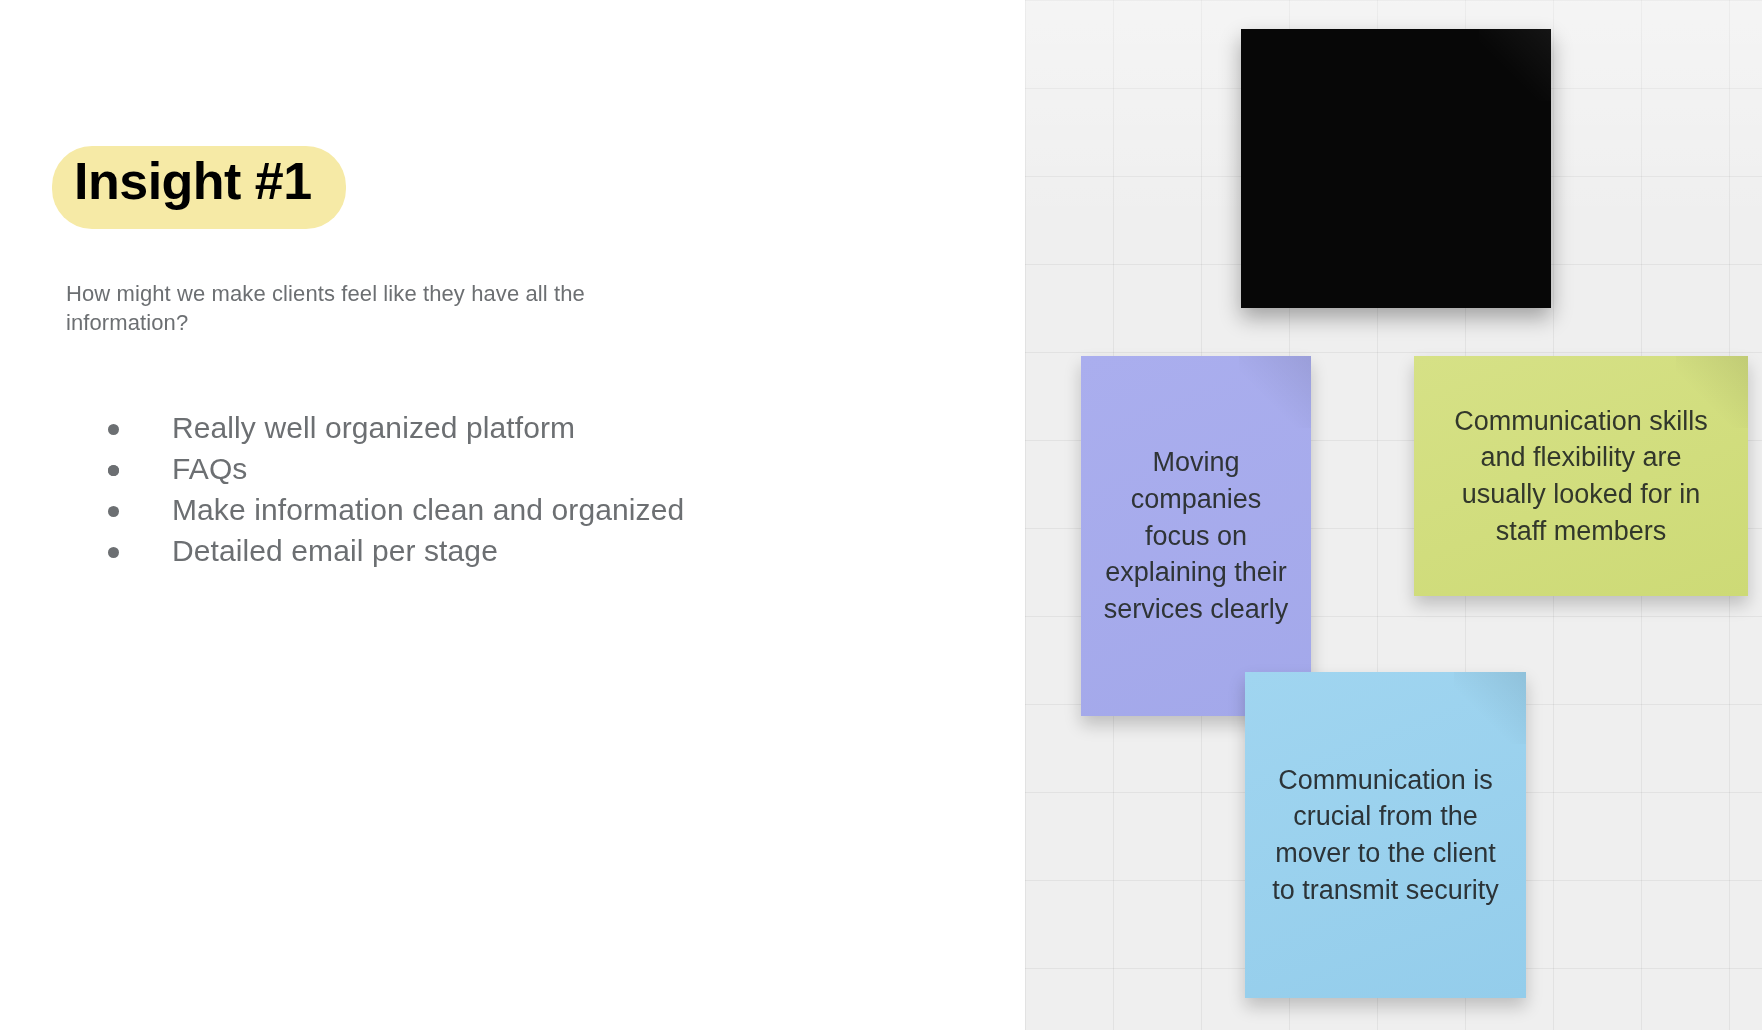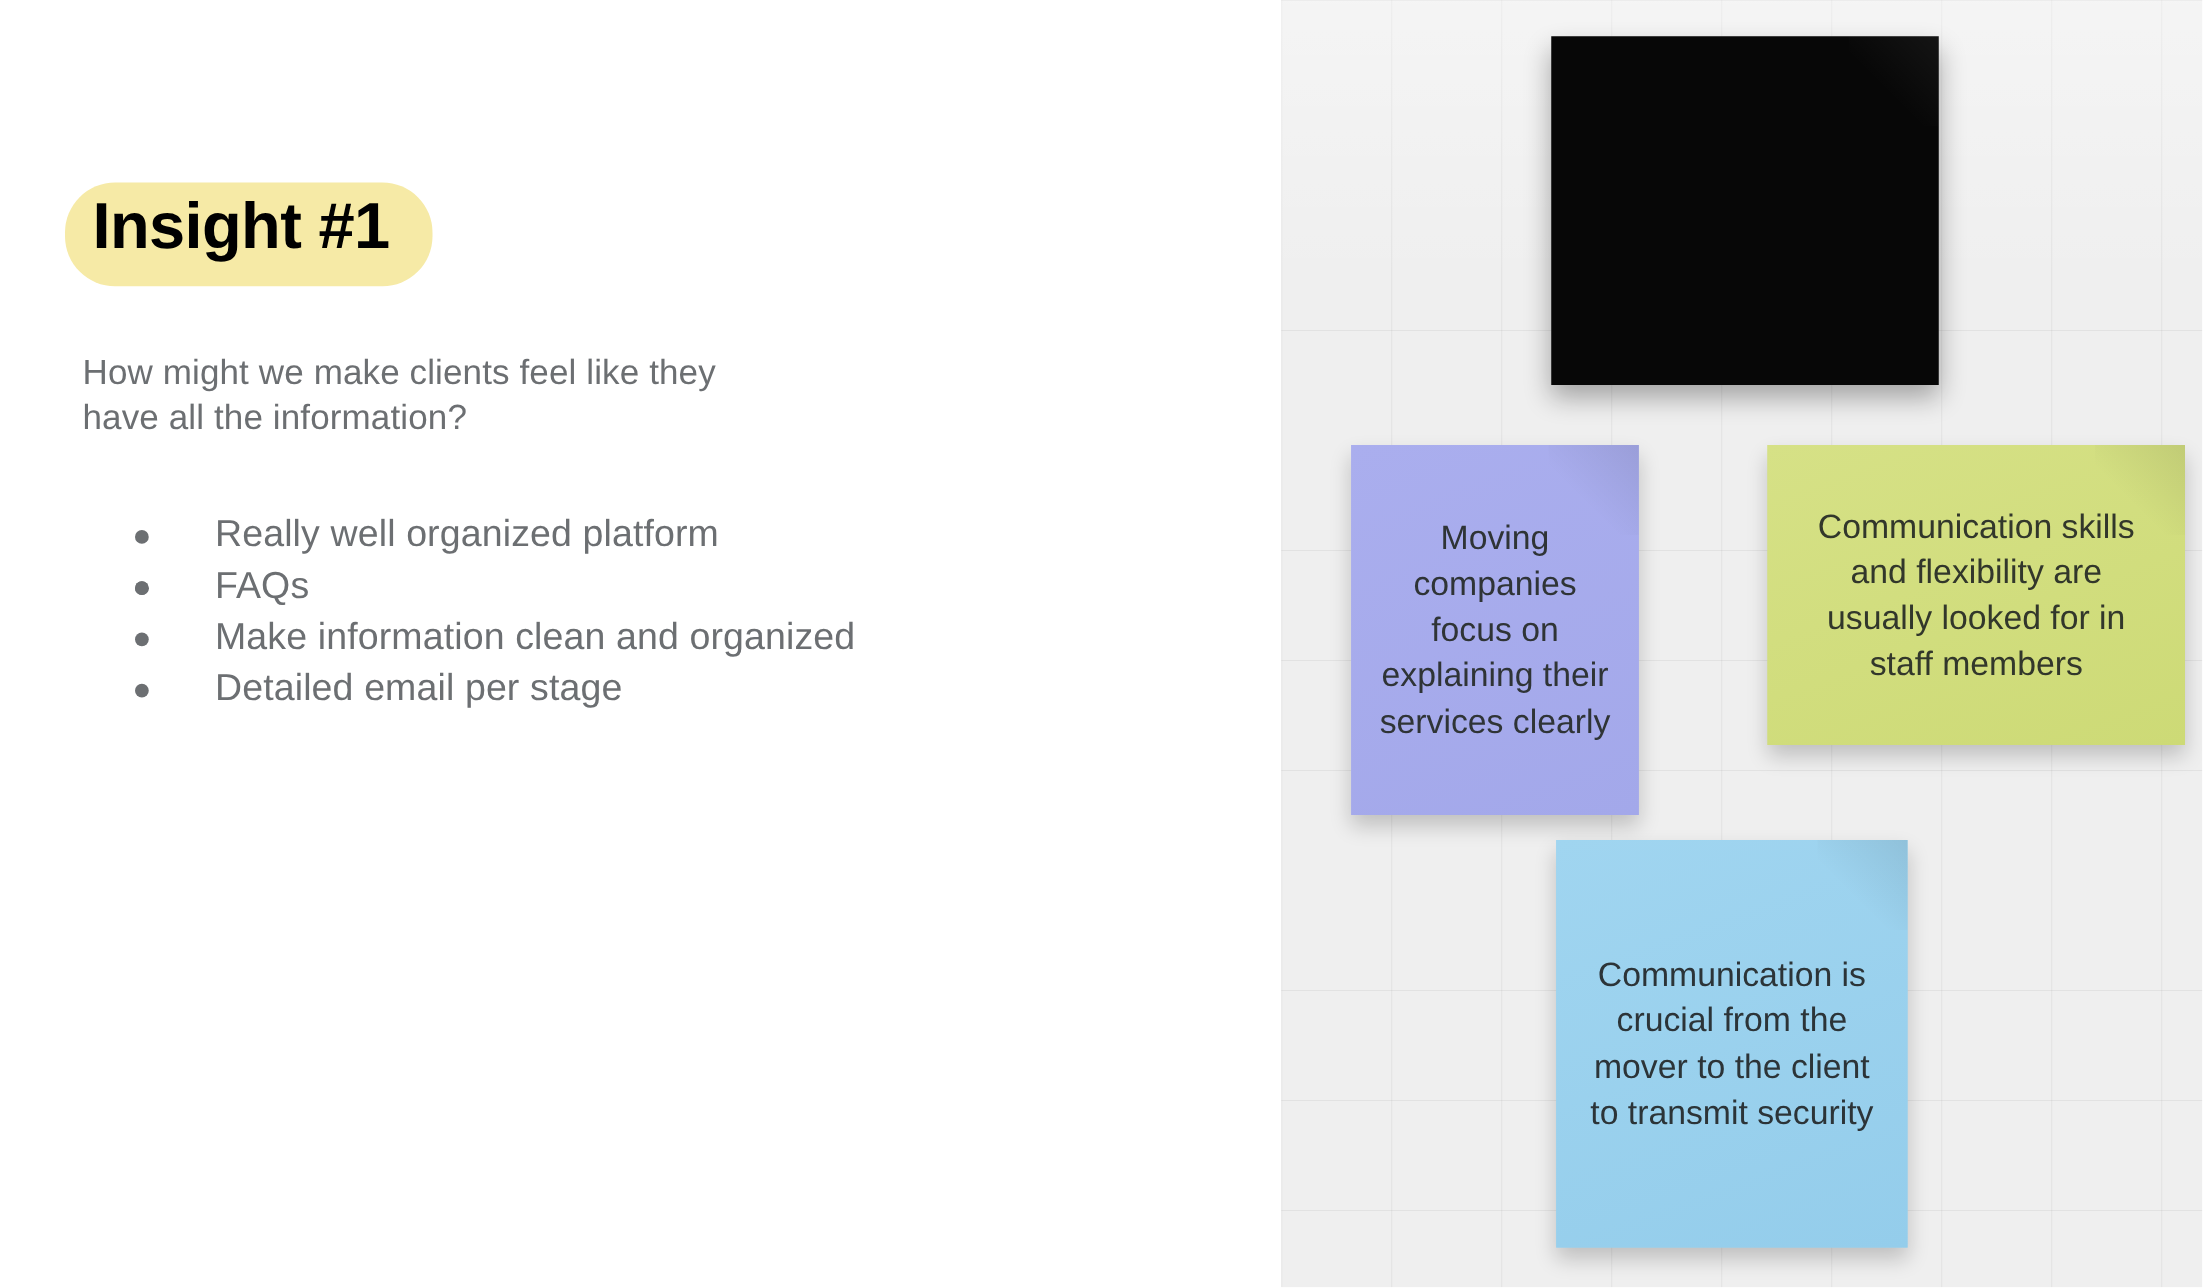"How might we make clients" .subtitle { font-size: 28px -> 22px }
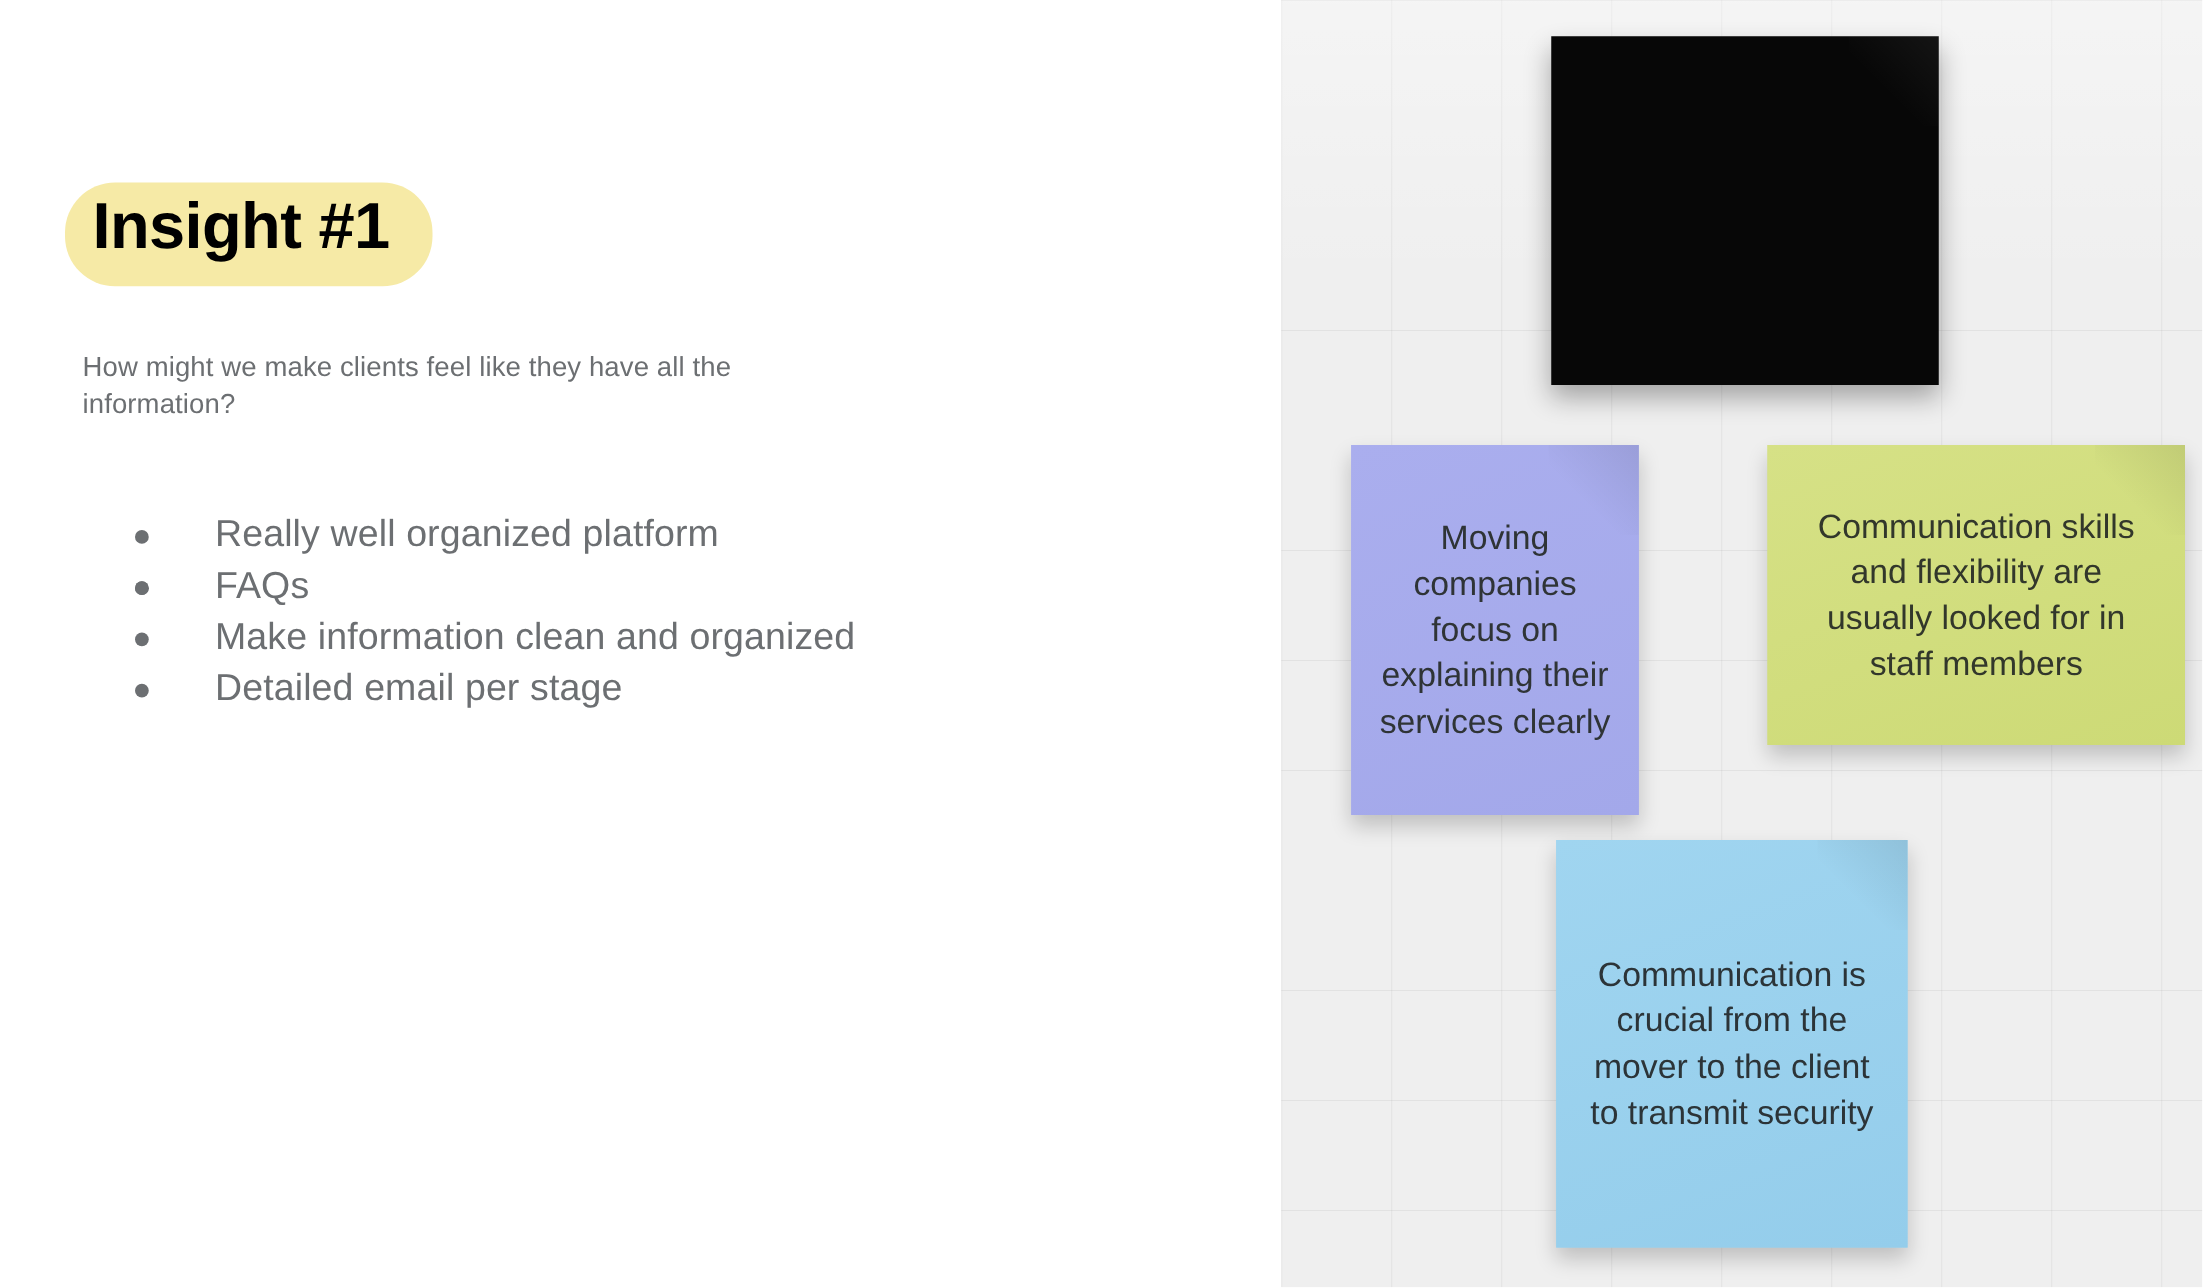"Moving companies focus on explaining" .note-purple { height: 296px -> 360px }
